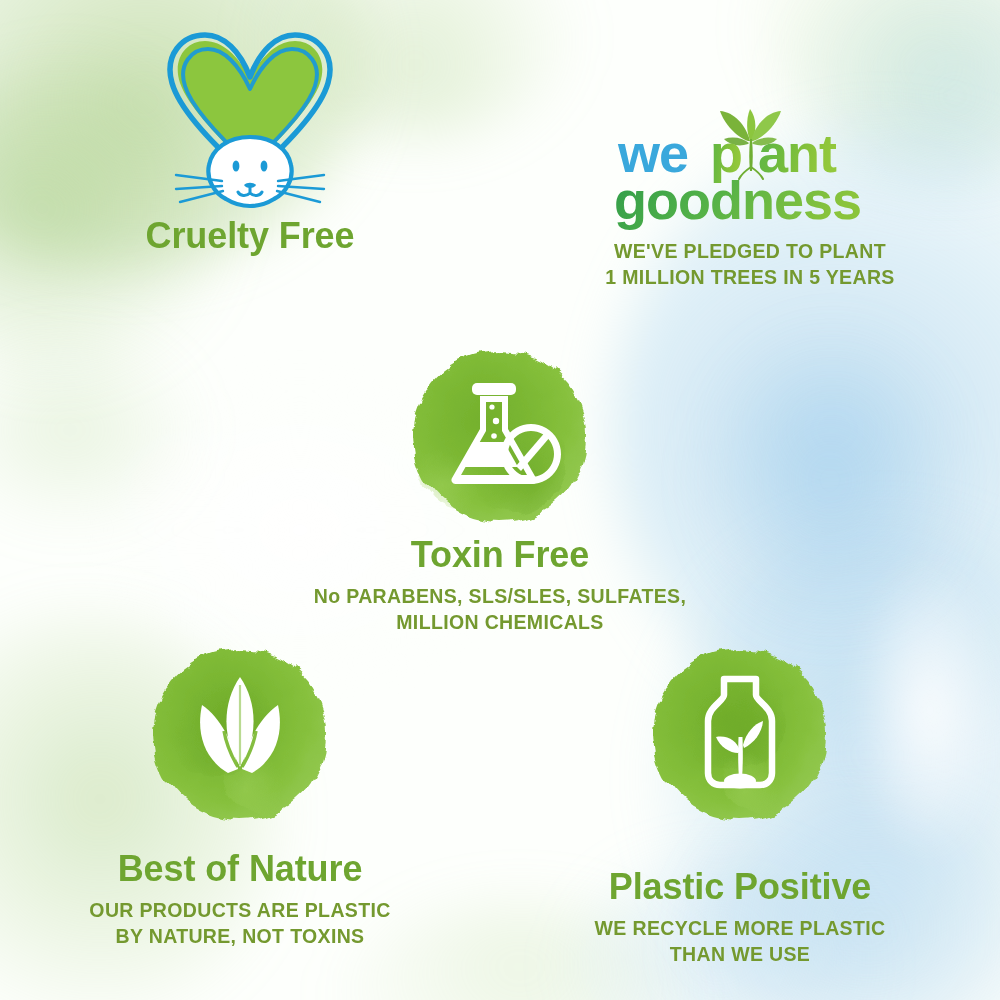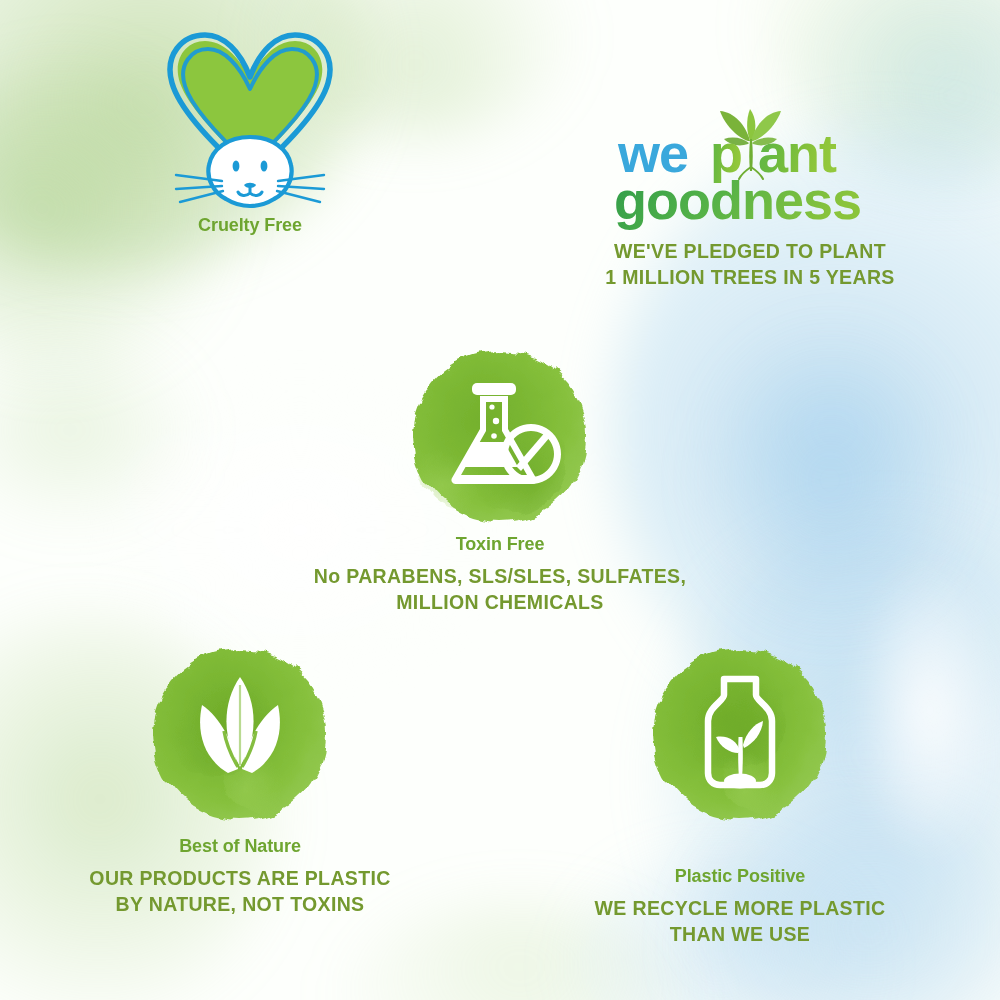"Cruelty Free" .badge-title { font-size: 18px -> 36px }
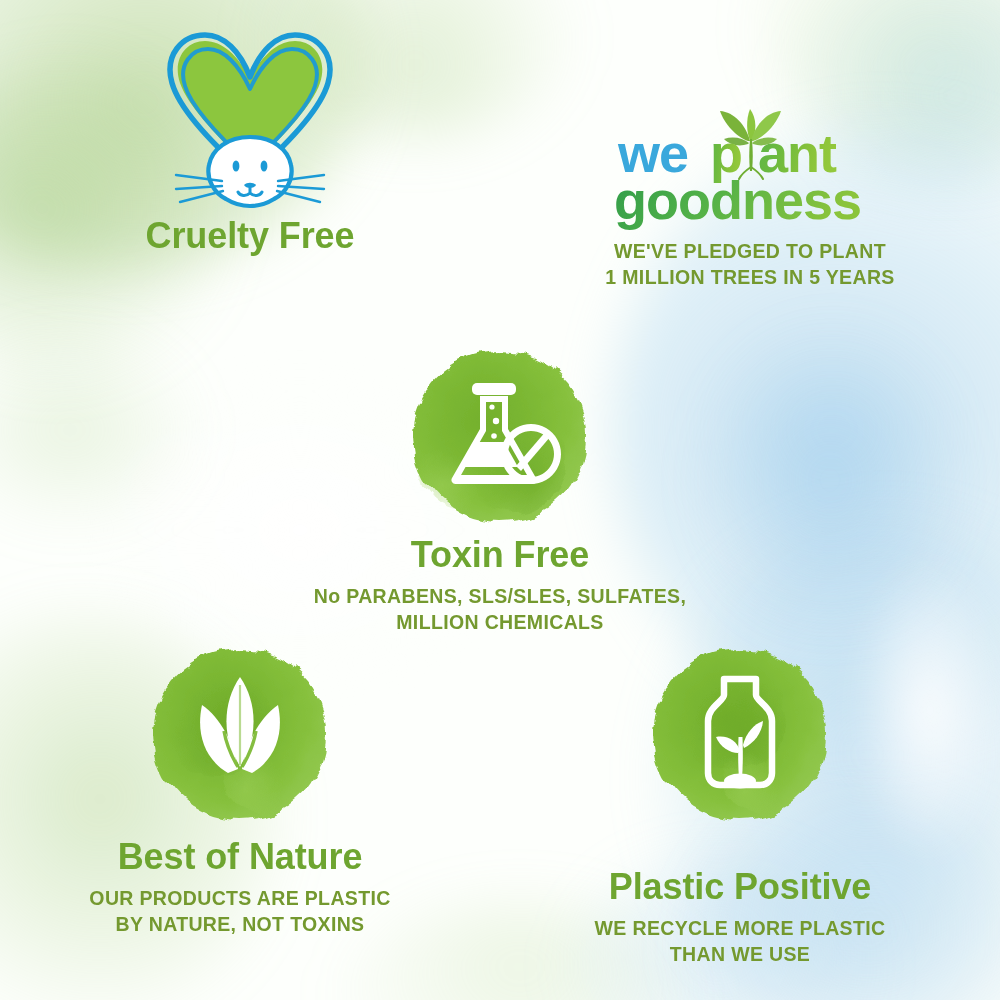"Best of Nature" p.badge-title { margin-top: 8px -> 20px }
